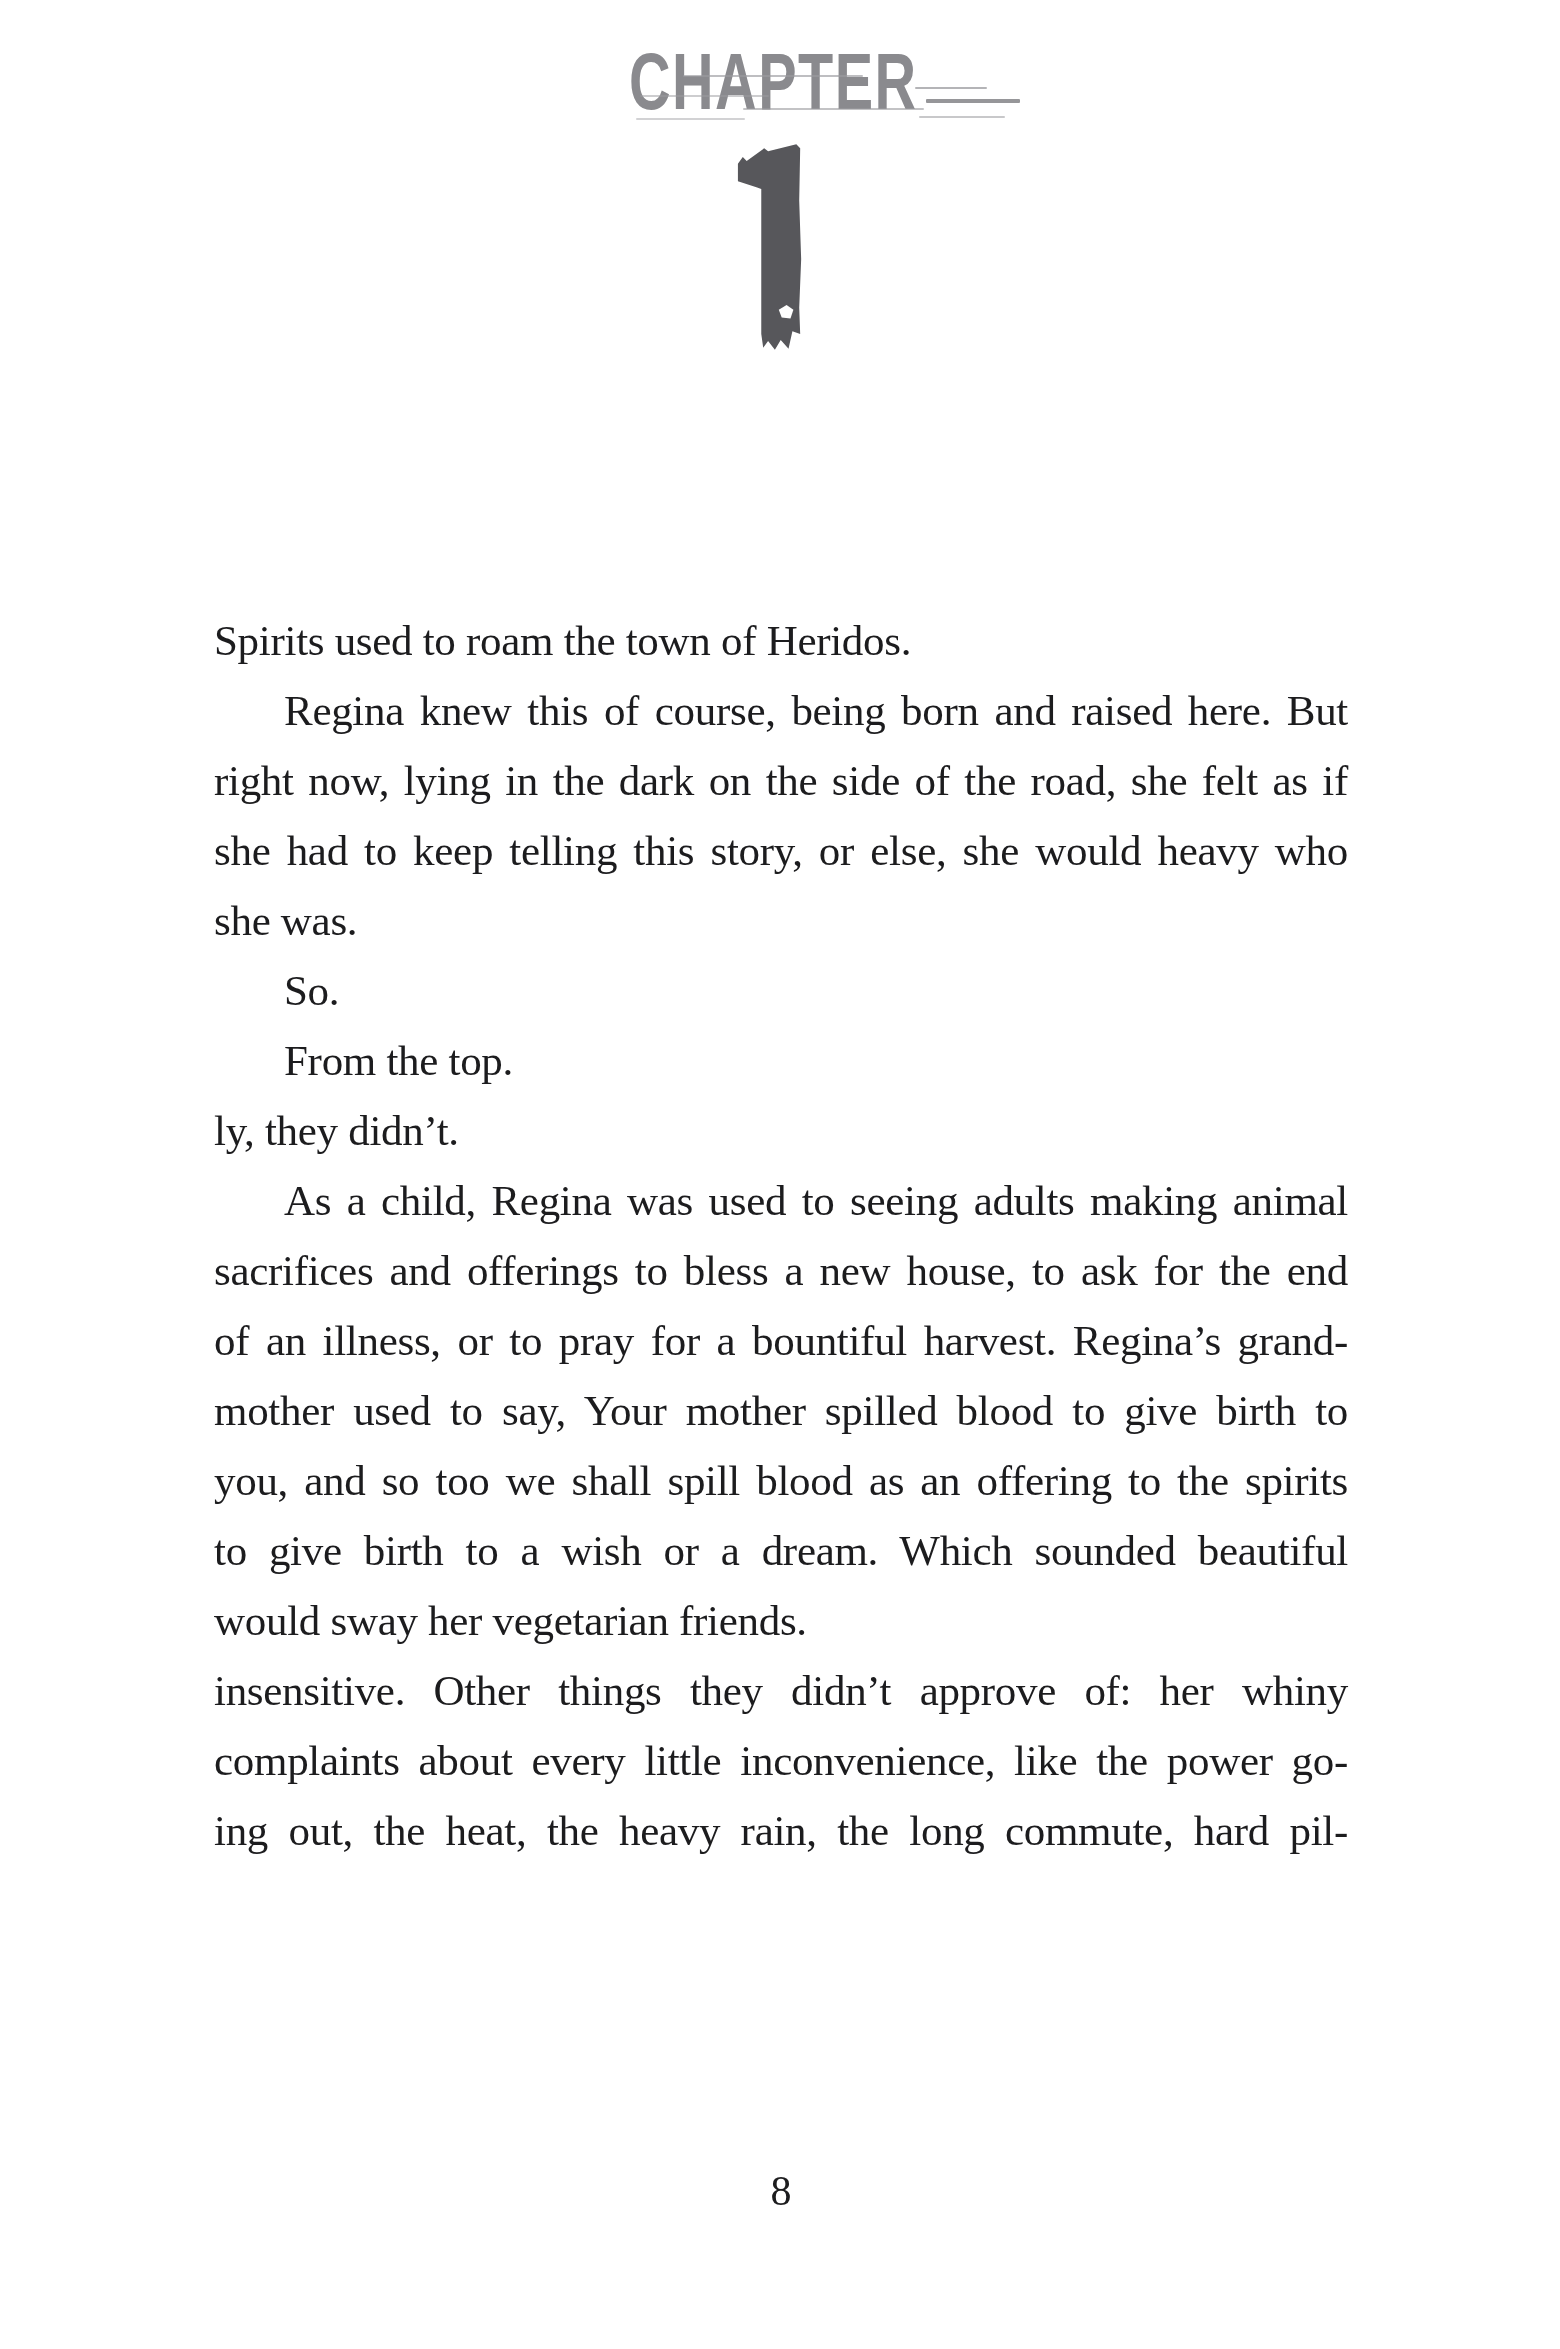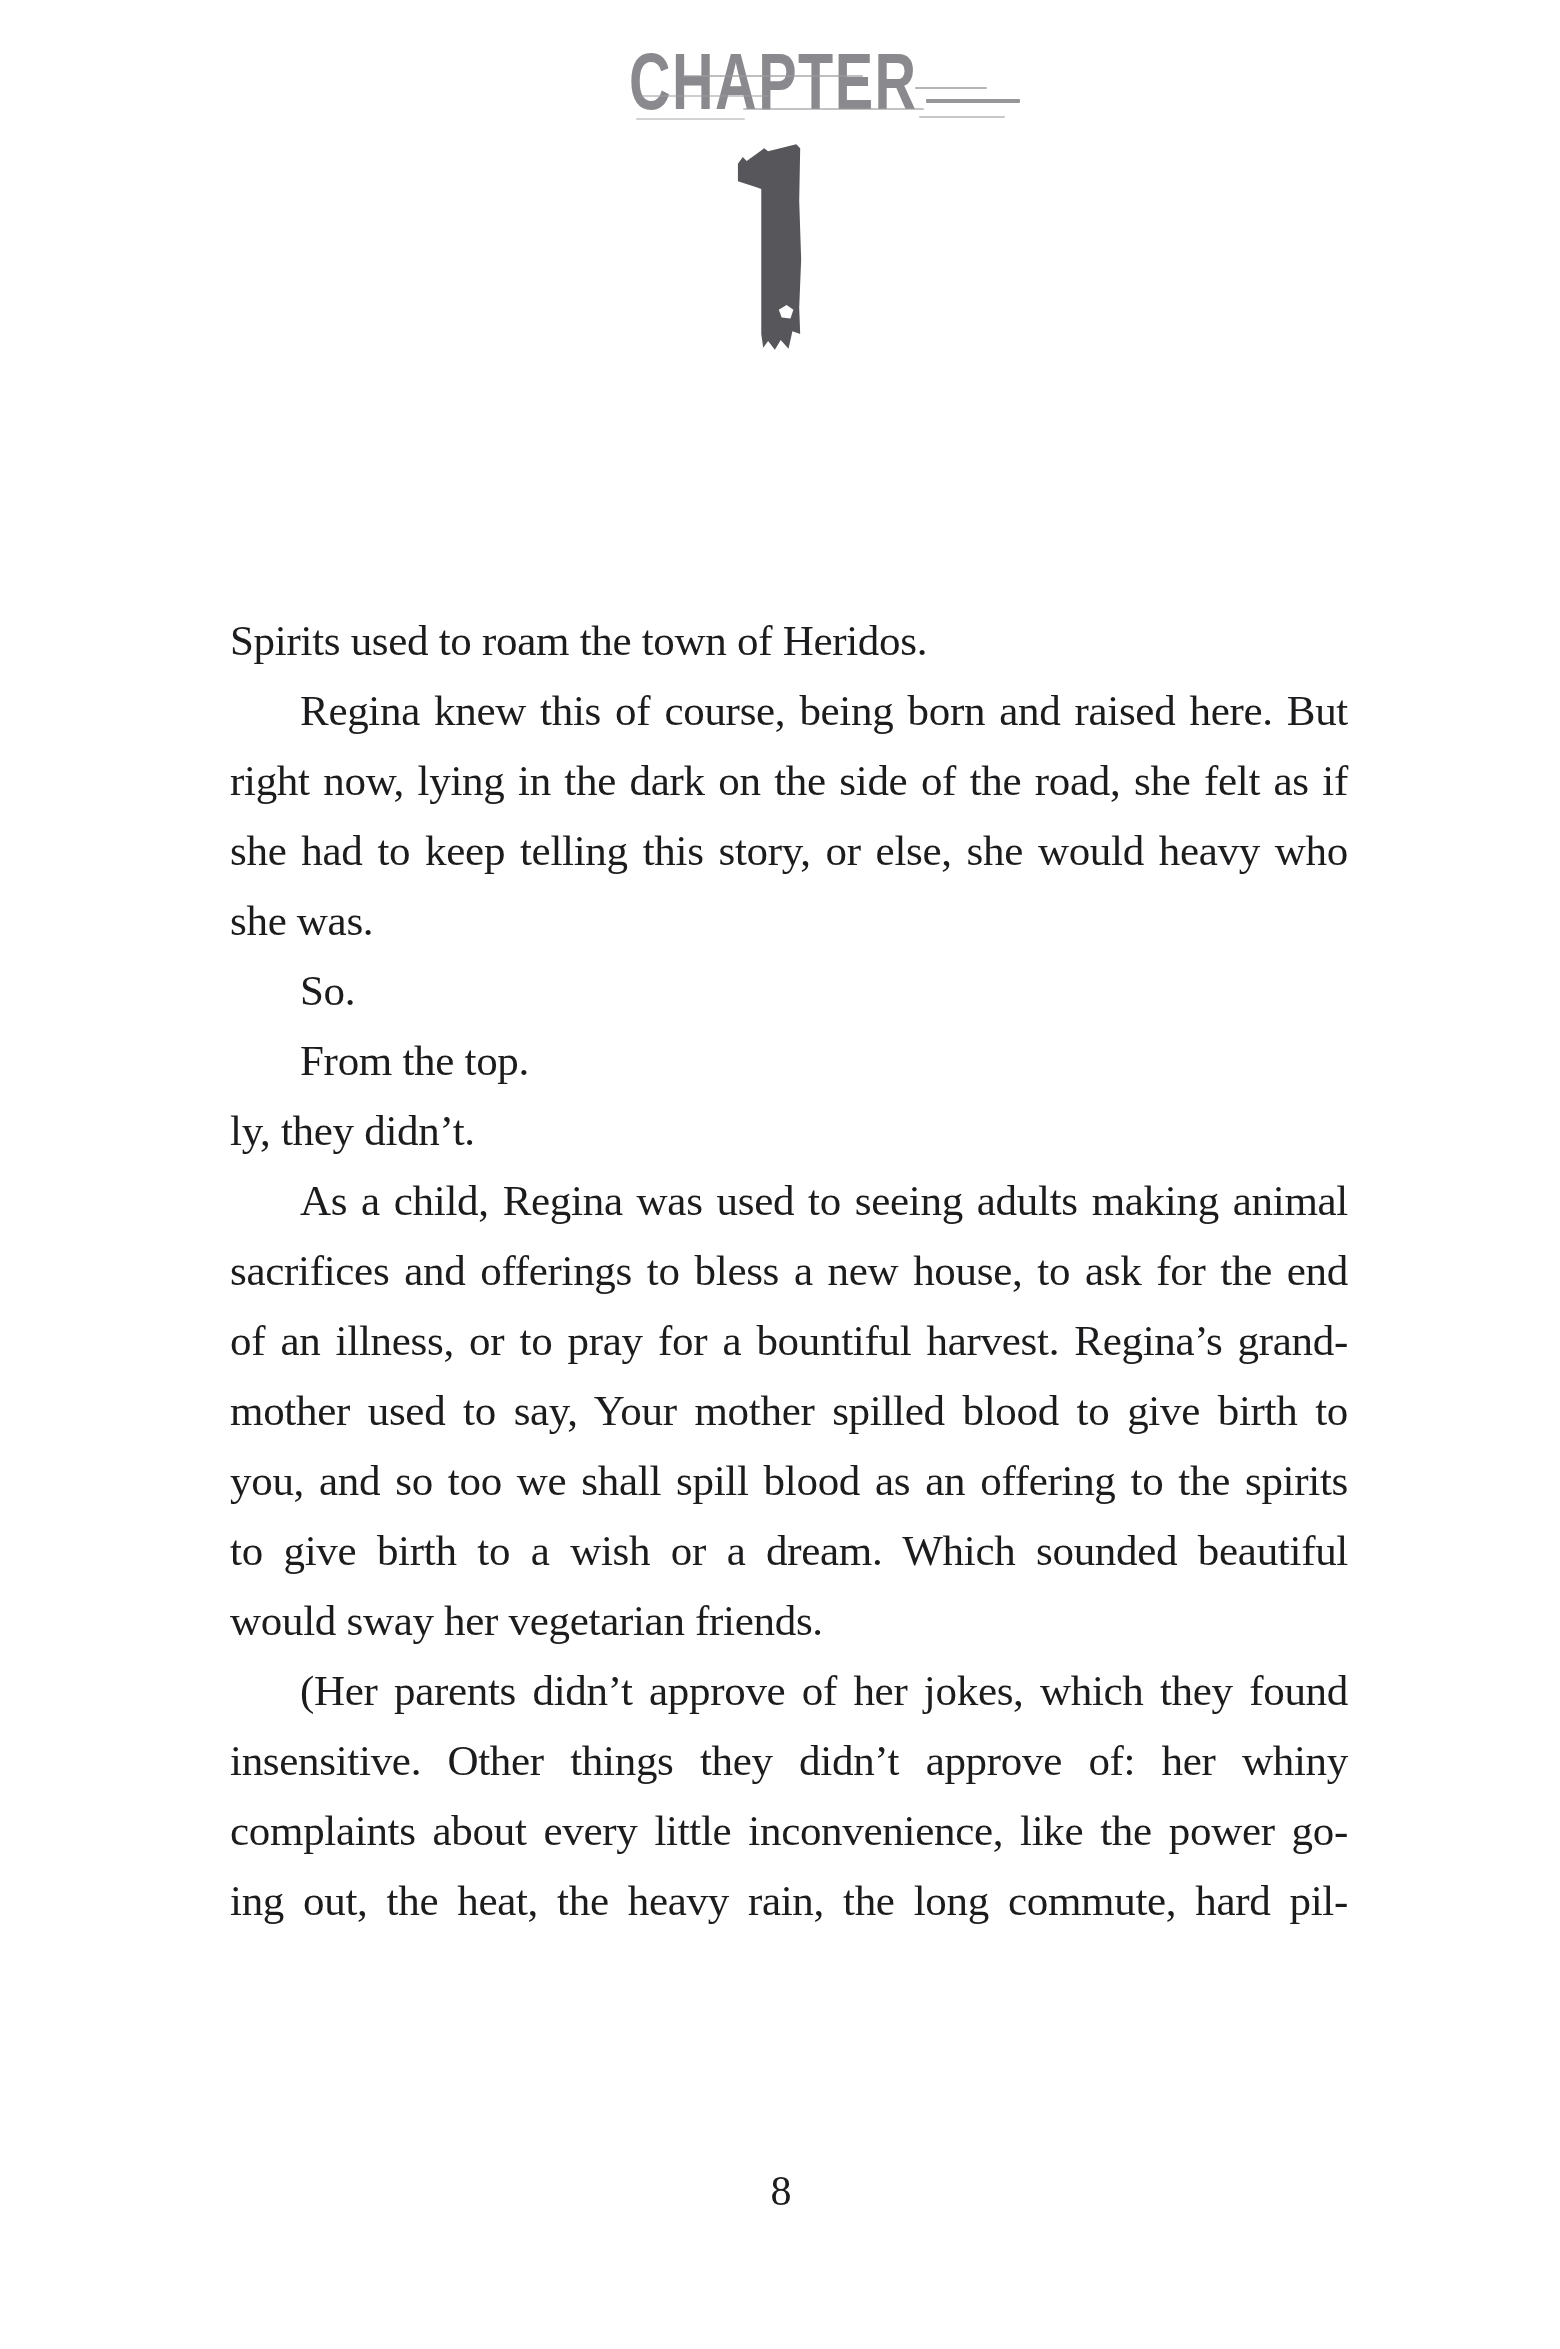"Spirits used to roam the" .line { margin-left: 16px -> none }
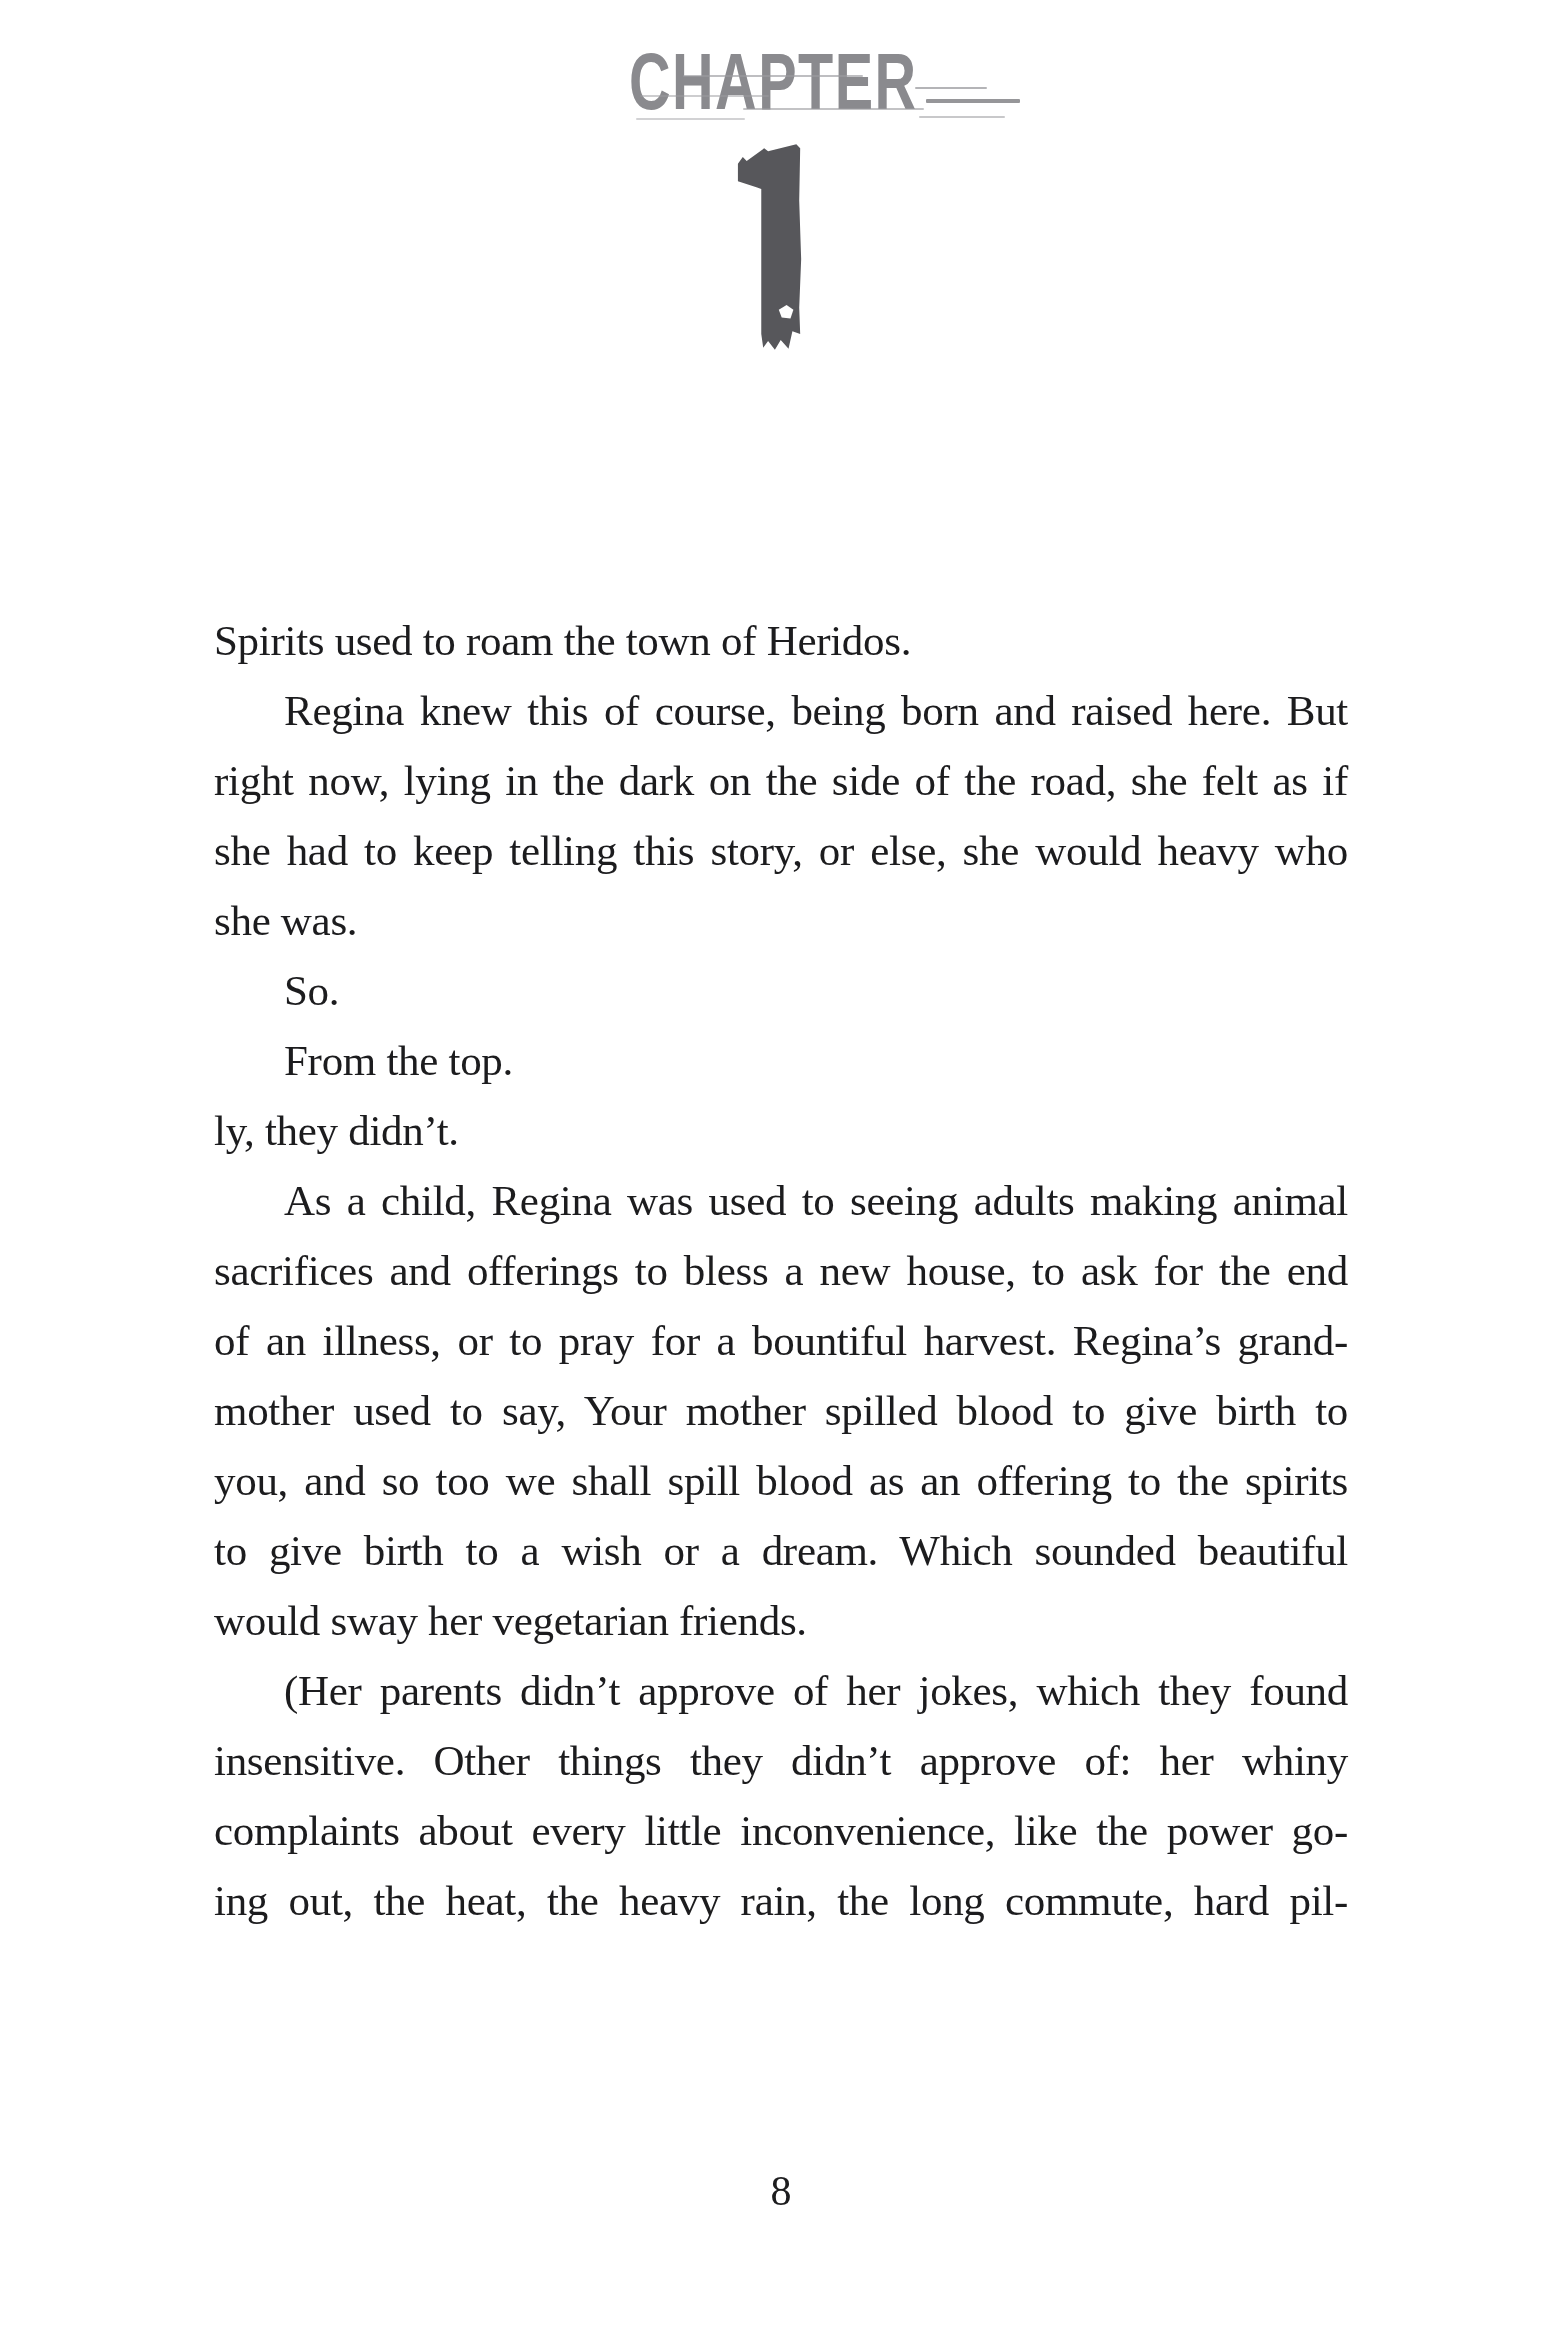"(Her parents didn’t approve of" div.line { html: <div><span>(Her parents didn’t approve of her jokes, which they found</span></div> -> none }
